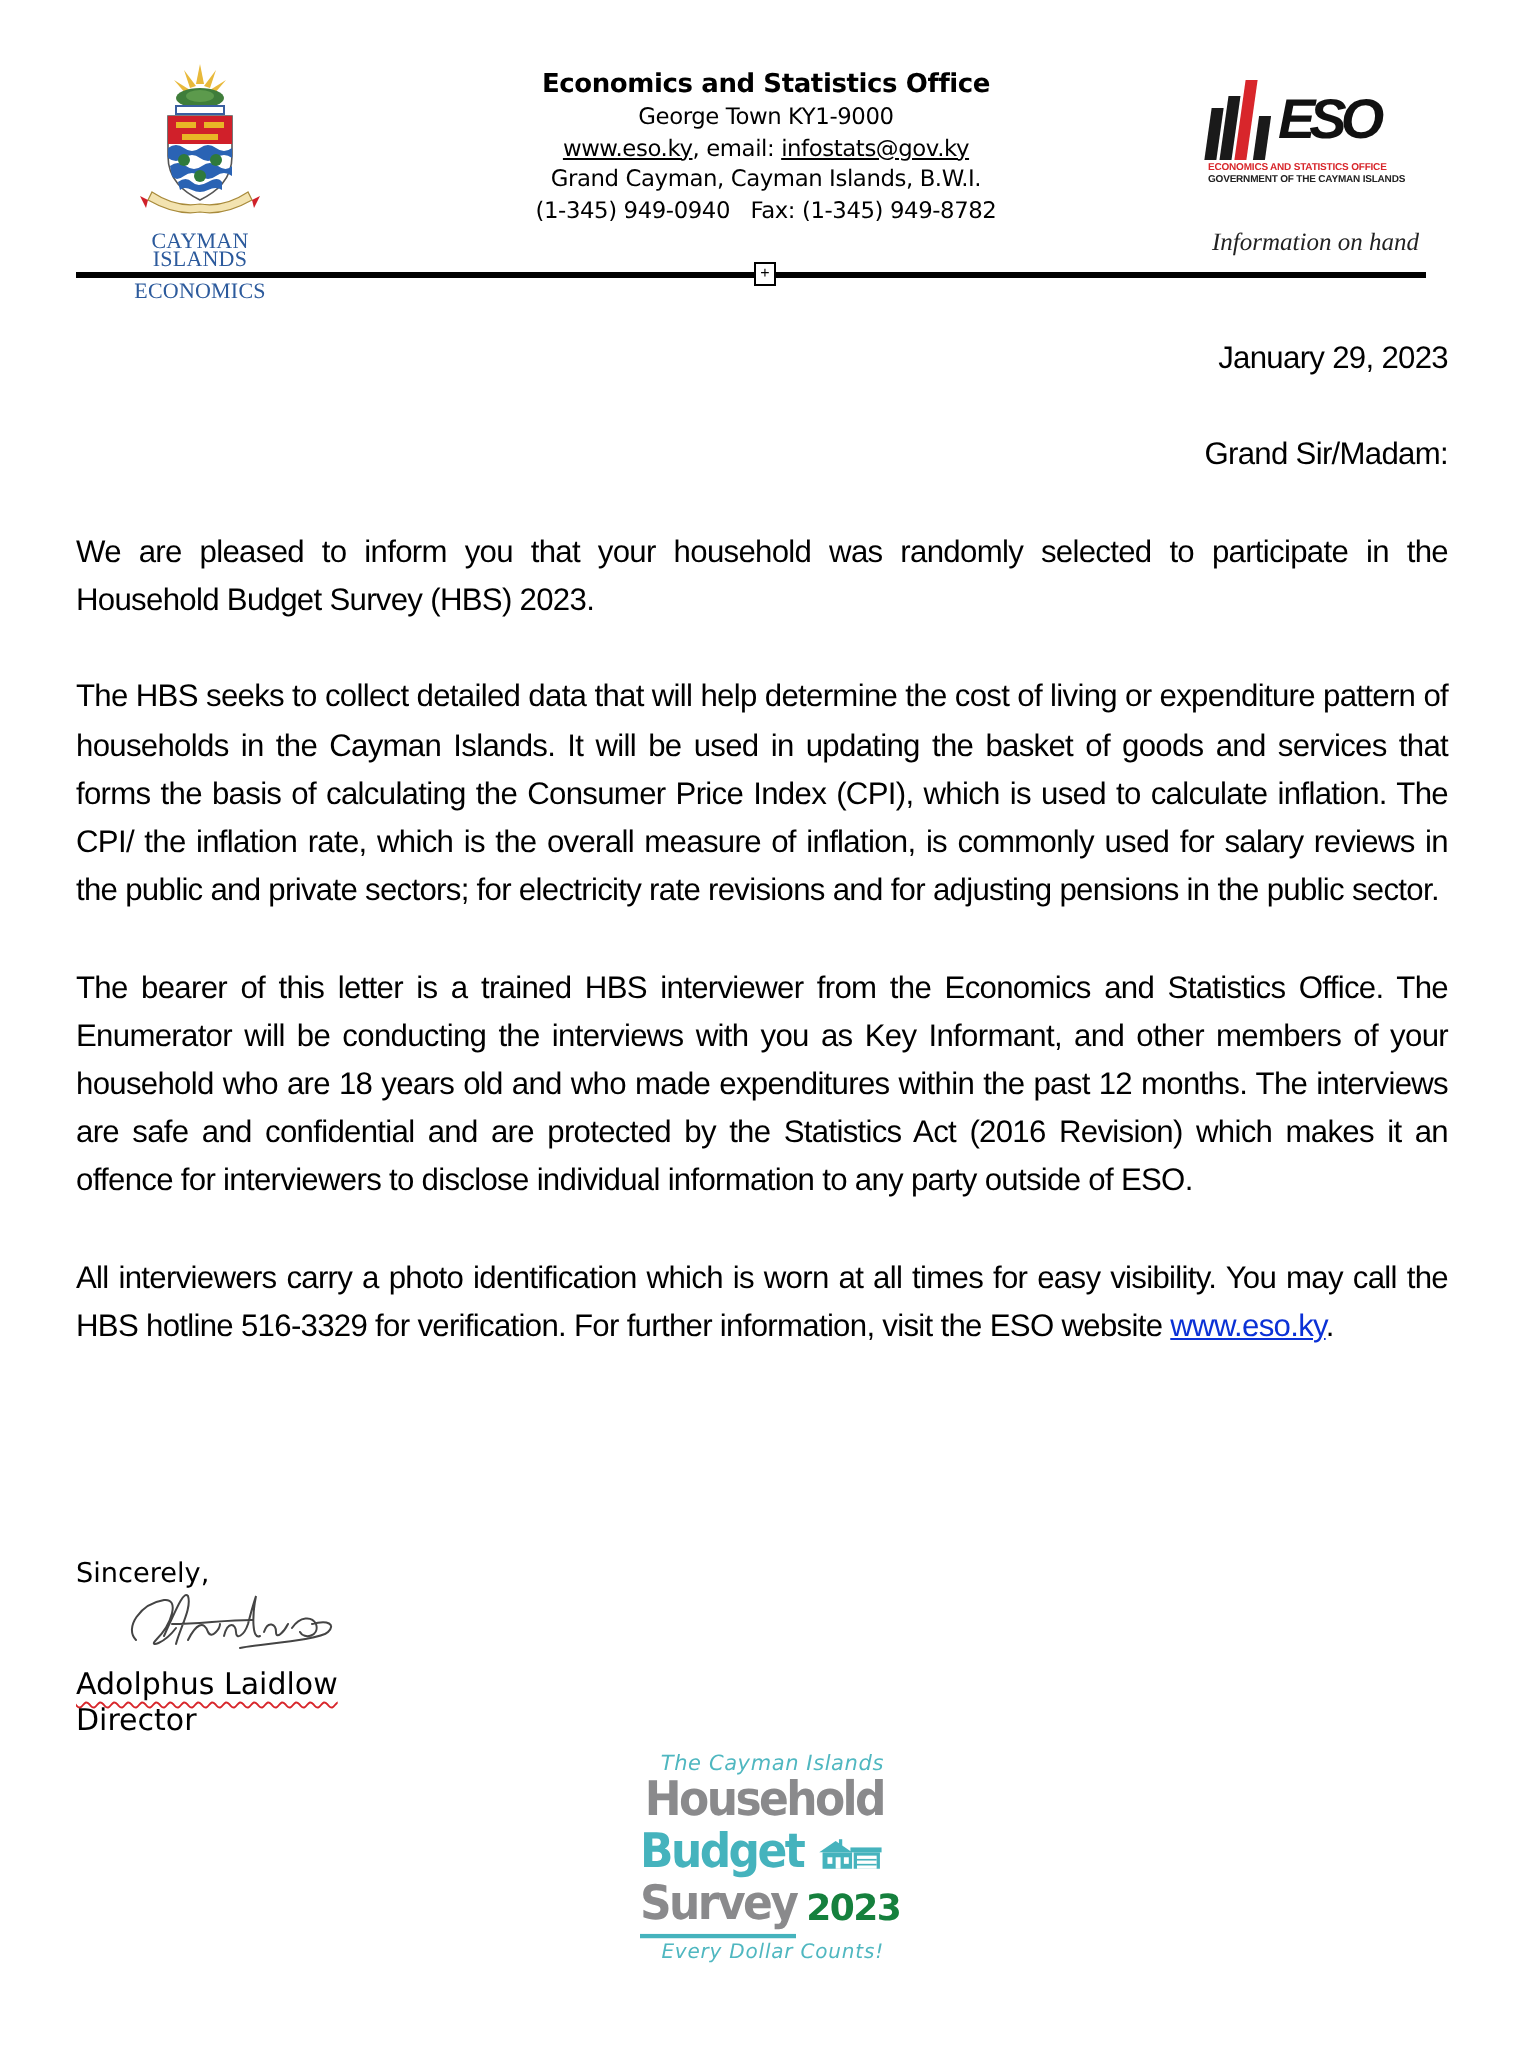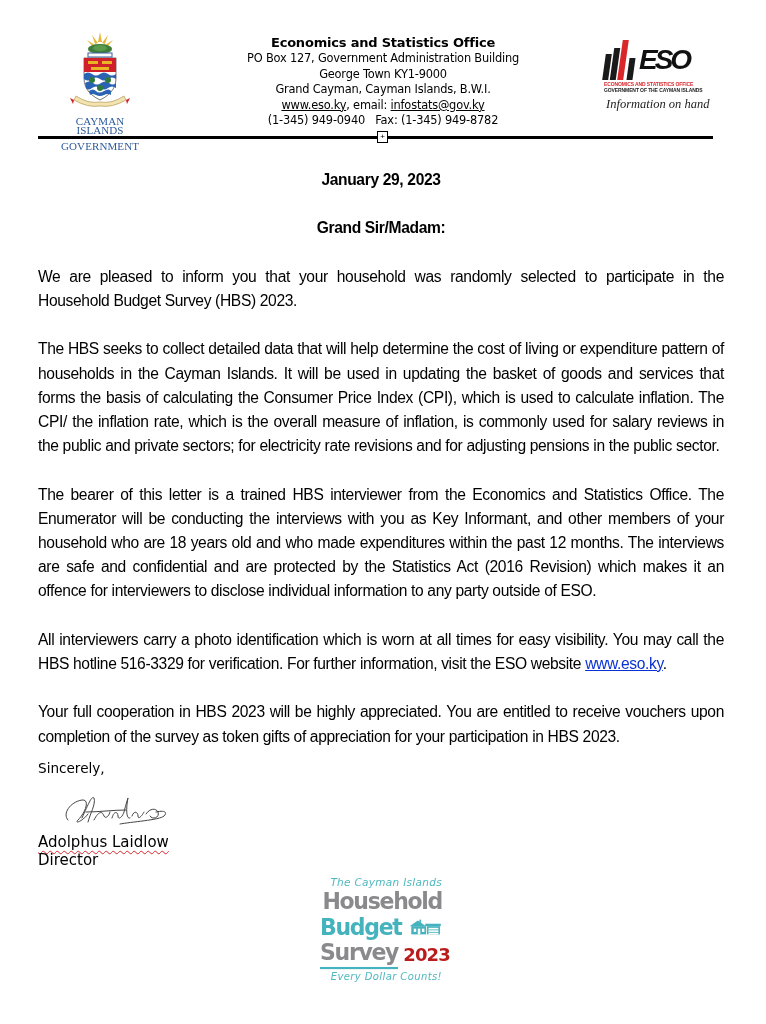"PO Box 127, Government Administration" div.office-line { html: <div>PO Box 127, Government Administration Building</div> -> none }
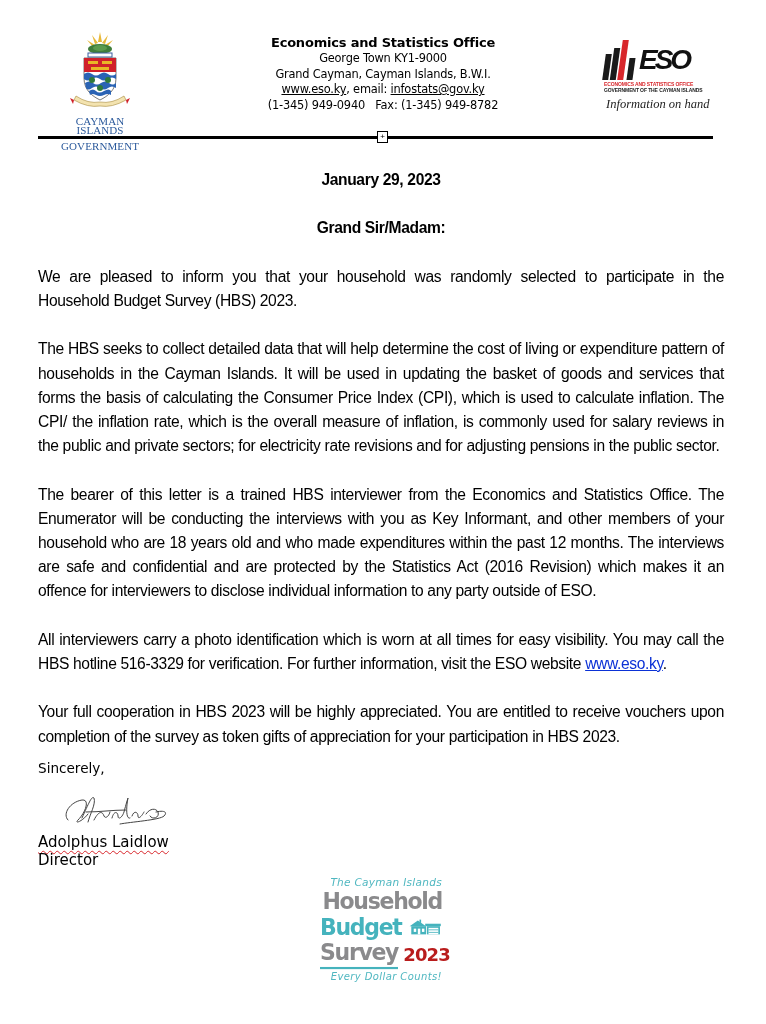"Grand Cayman, Cayman Islands, B.W.I." div.office-line { order: before "www.eso.ky, email: infostats@gov.ky" -> after "www.eso.ky, email: infostats@gov.ky" }
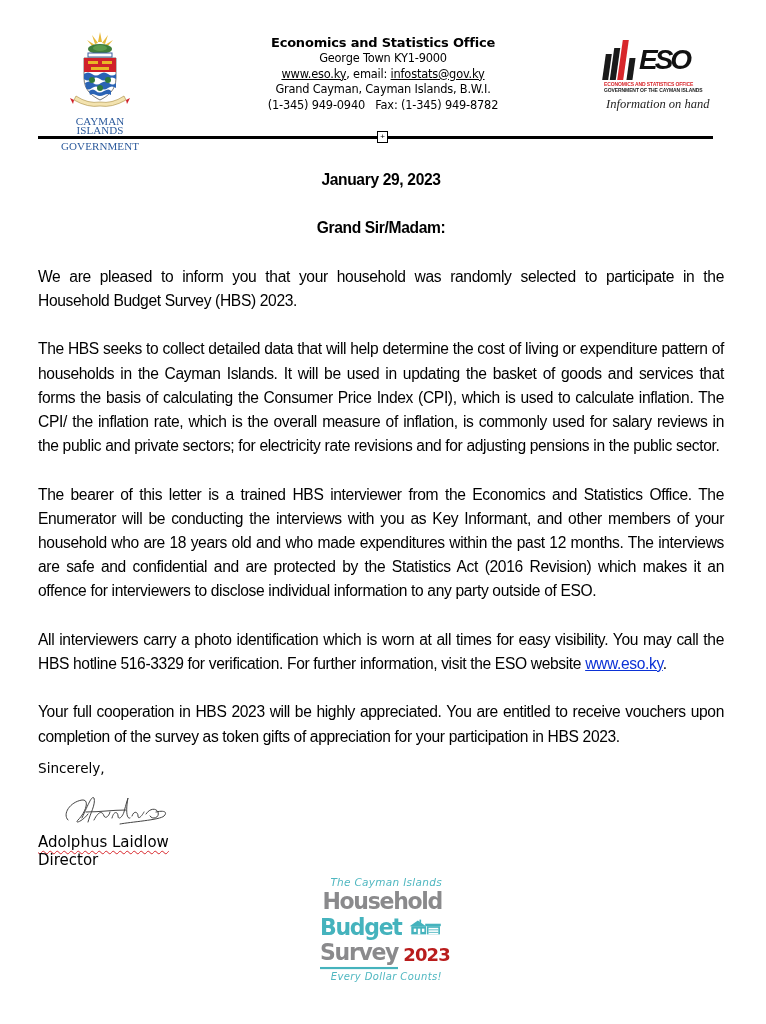"Information on hand" .eso-tag { margin-top: 4px -> 21px }
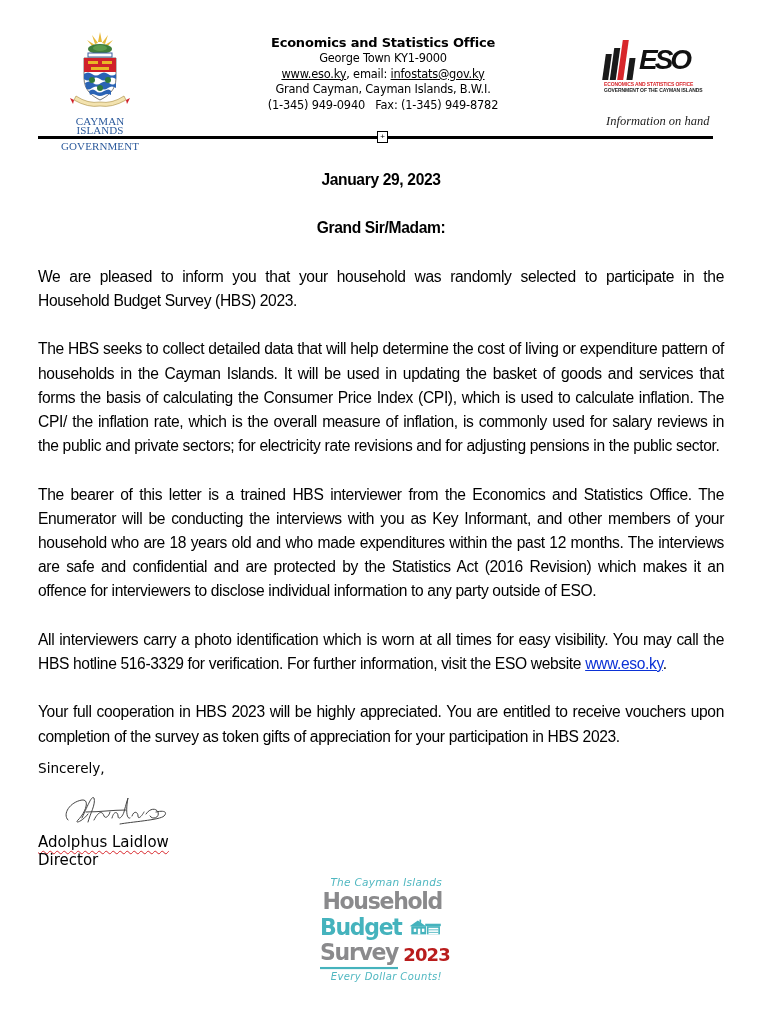"GOVERNMENT" div.cig-text { text: GOVERNMENT -> ECONOMICS }
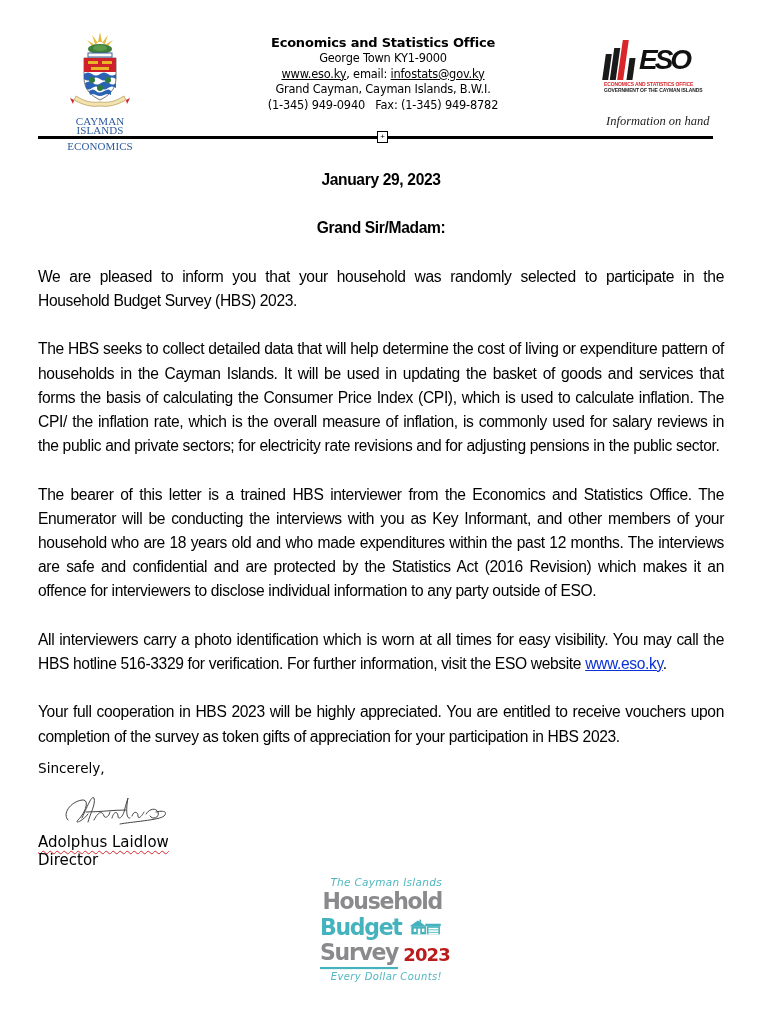"January 29, 2023" .letter p.left { font-weight: bold -> none; text-align: center -> right }
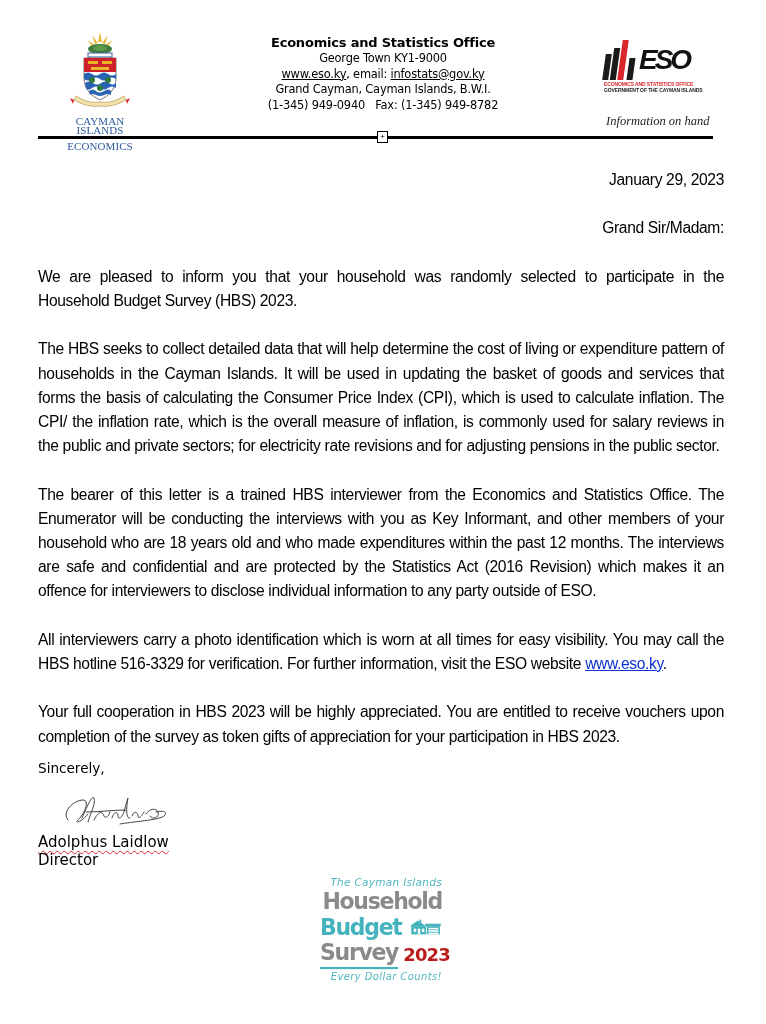"Your full cooperation in HBS" p { html: <p>Your full cooperation in HBS 2023 will be highly appreciated. You are entitled to receive vouchers upon completion of the survey as token gifts of appreciation for your participation in HBS 2023.</p> -> none }
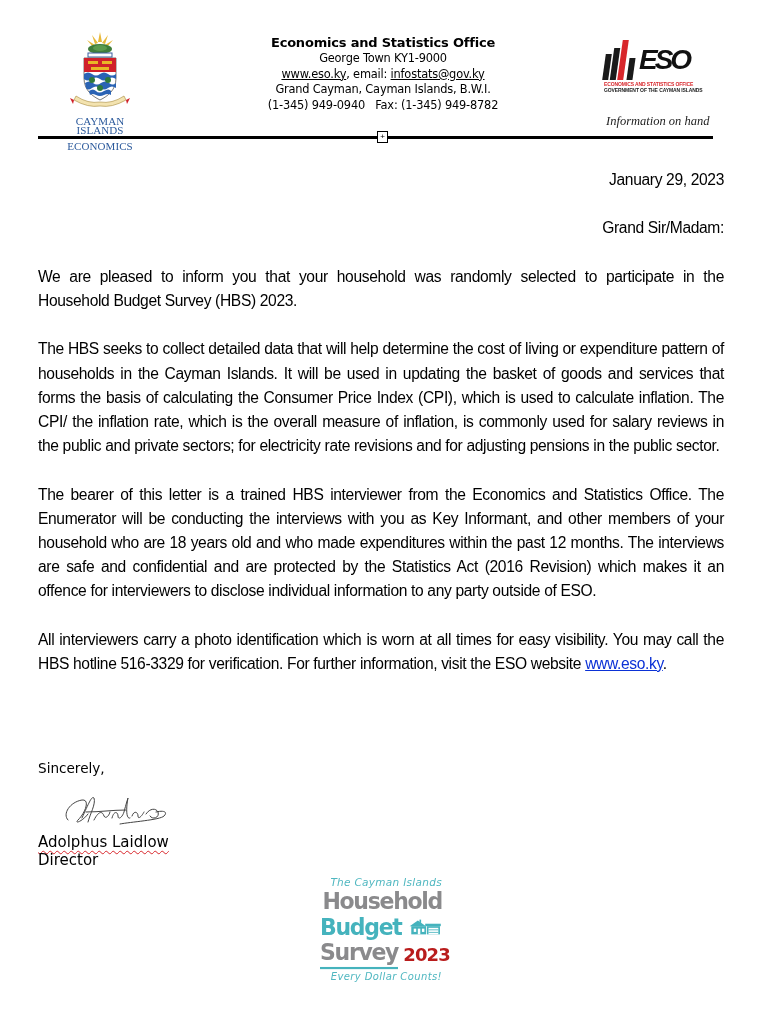"Sincerely," .closing { top: 759px -> 778px }
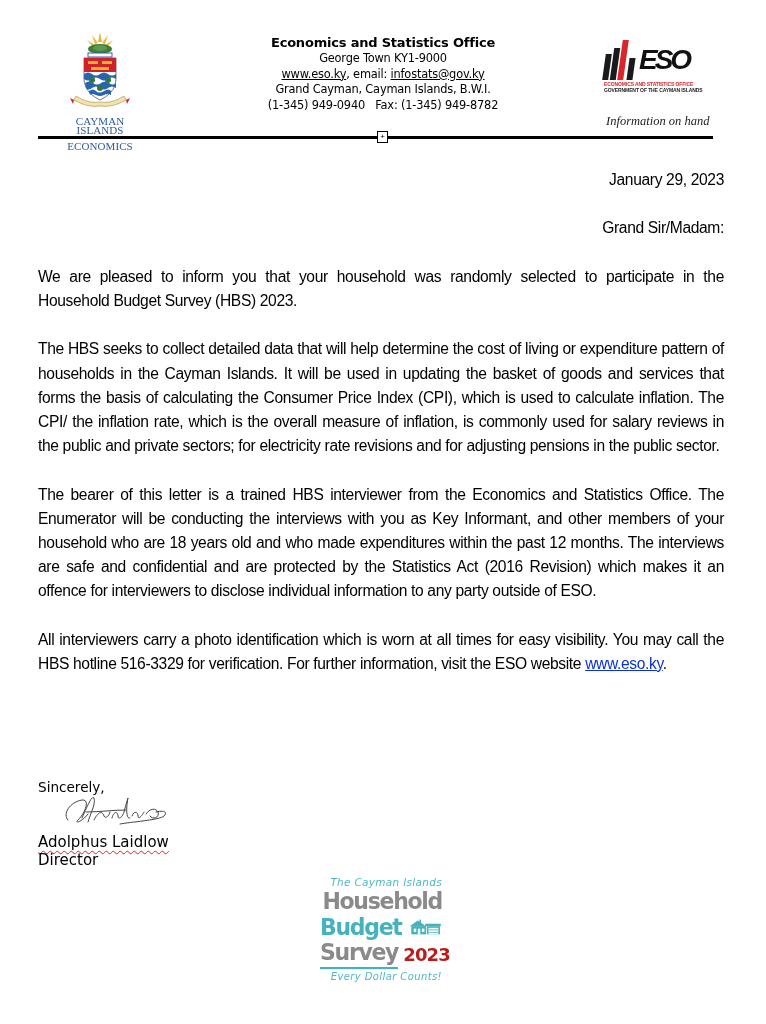"2023" .hbs-year { color: #b91c1c -> #15803d }
